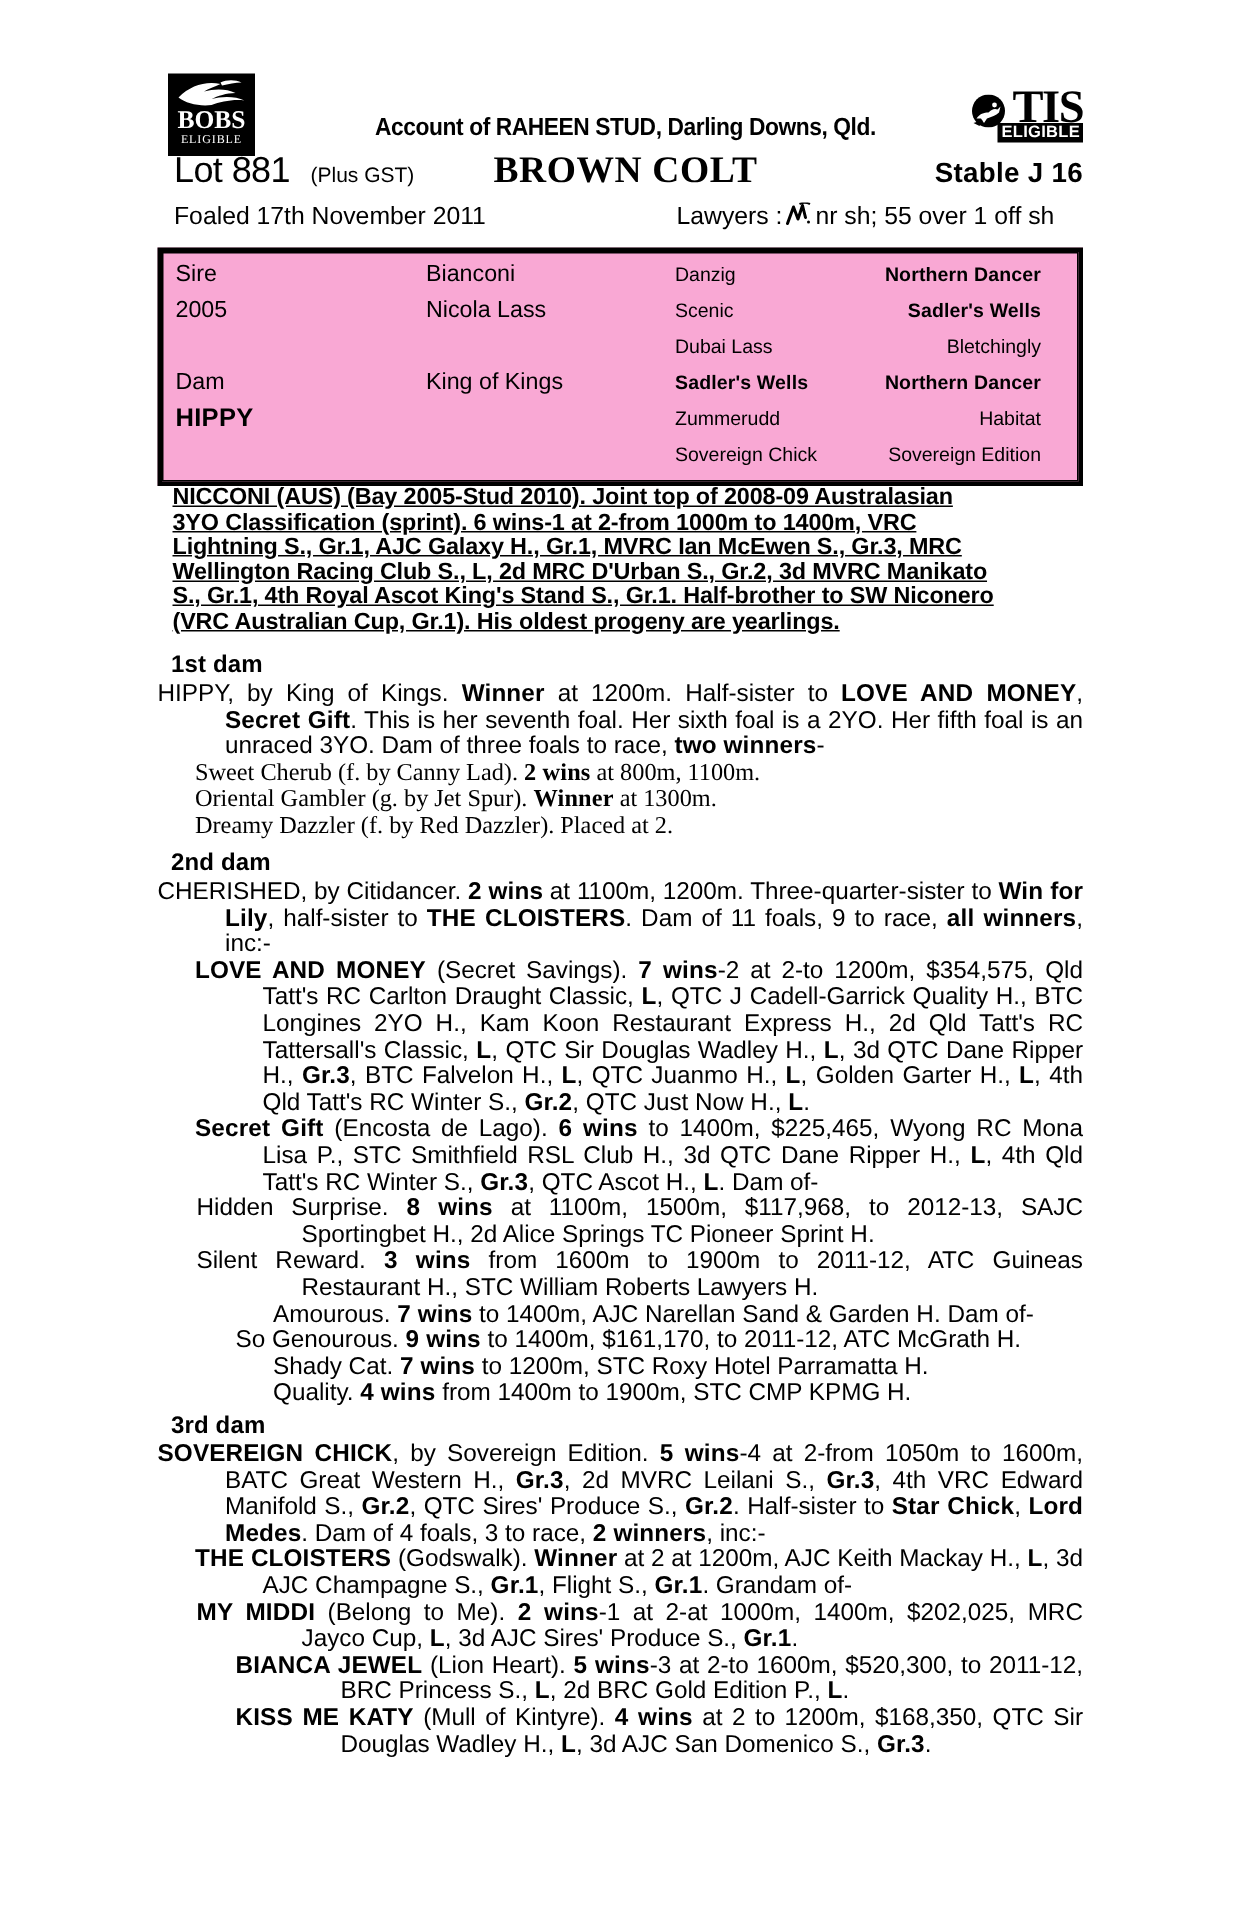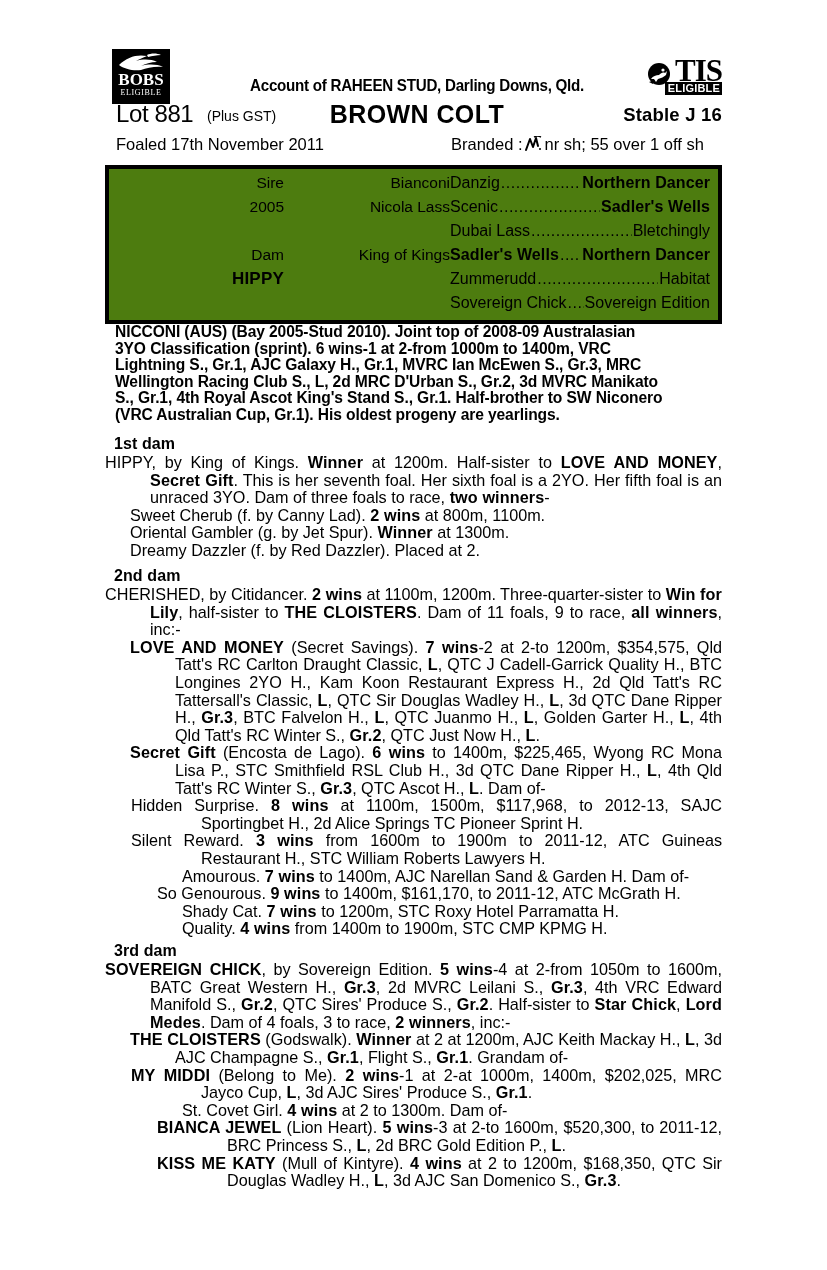"BROWN COLT" .colt-title { font-family: none -> Liberation Serif, serif }
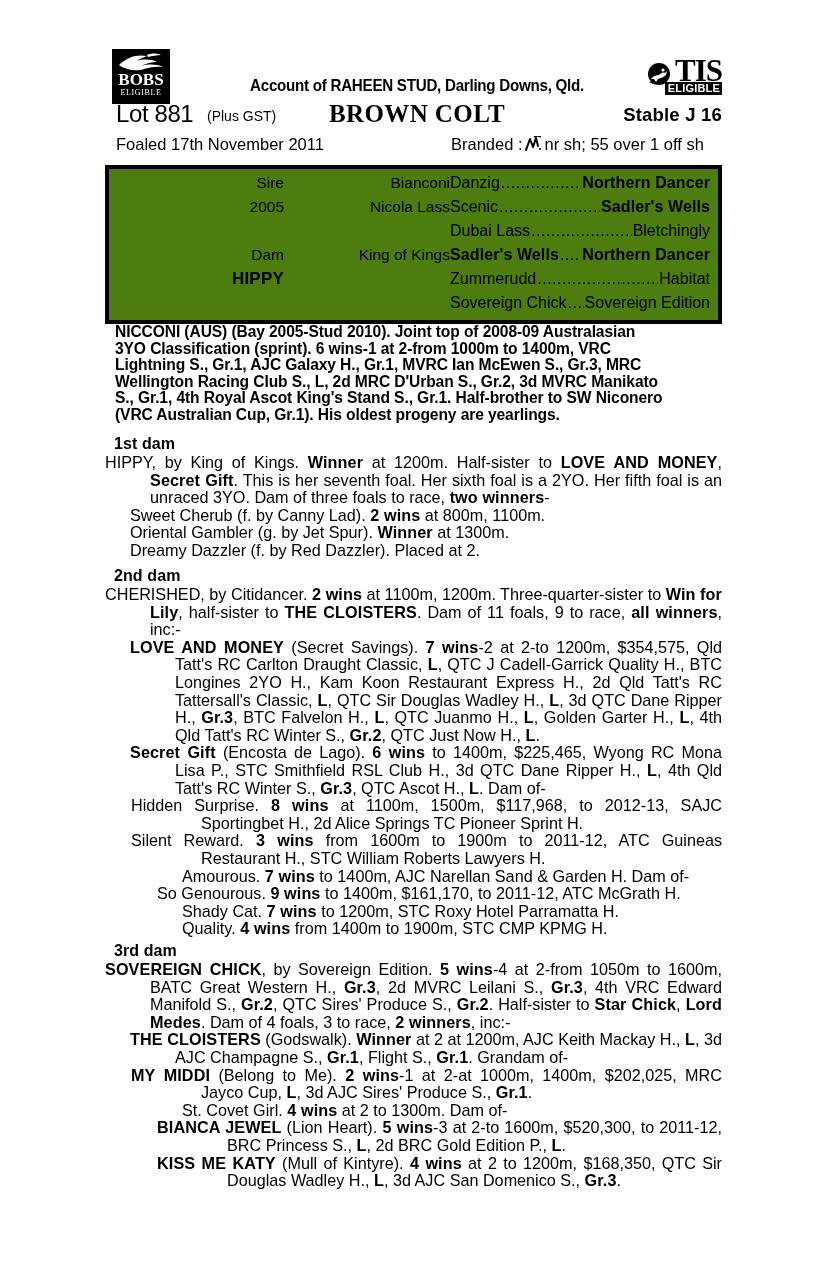"Branded :" span { text: Branded -> Lawyers }
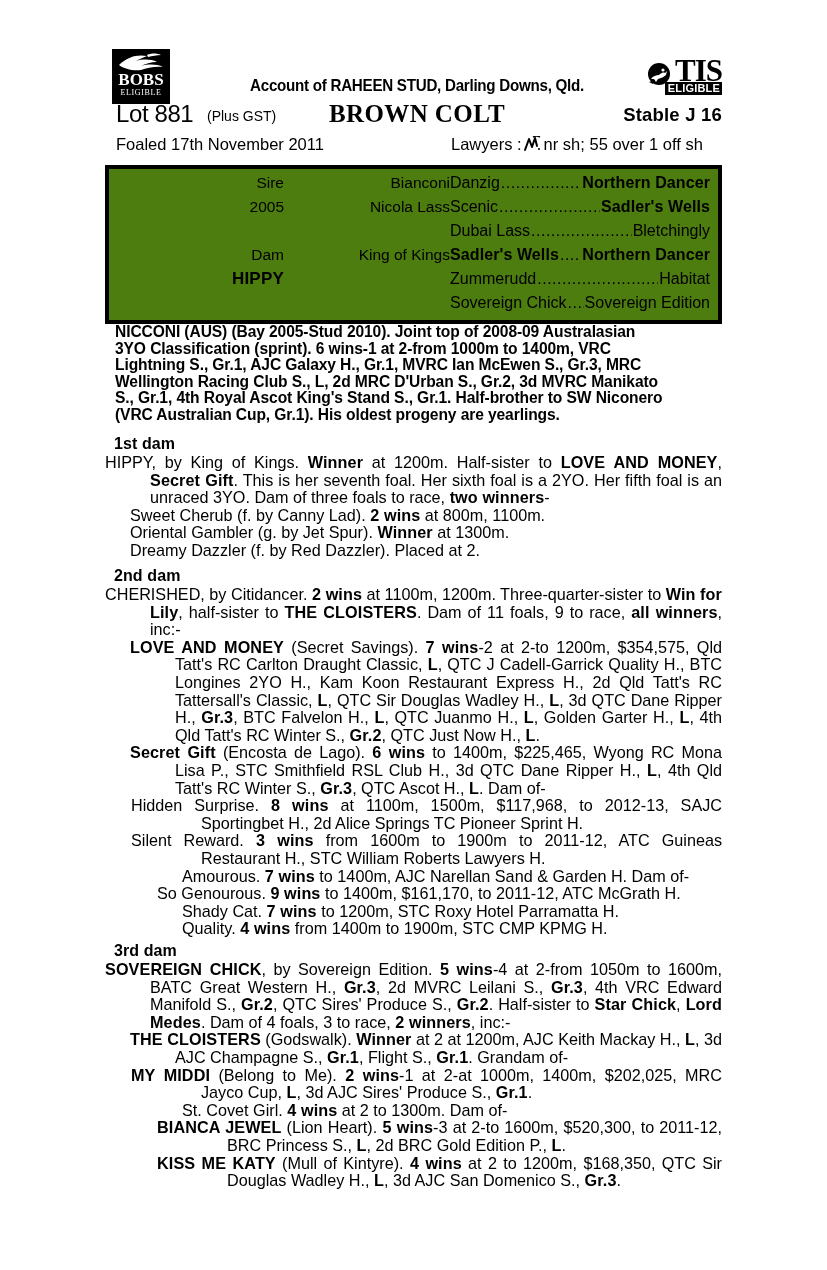"Sire" .ped-wrap { background: #4d7c0f -> #f9a8d4; text-align: right -> none }
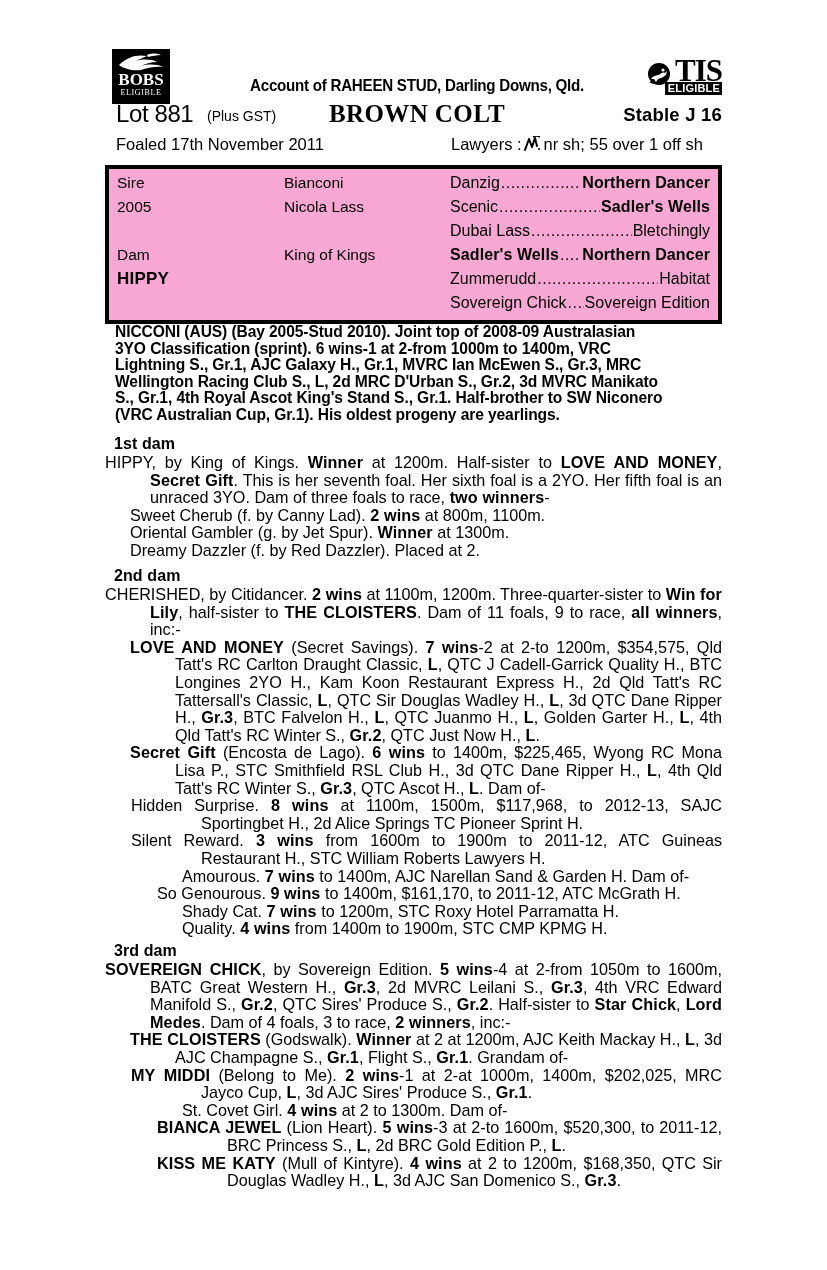"Danzig" .ped-c3 { font-size: 16px -> 13px; padding-right: 8px -> 24px }
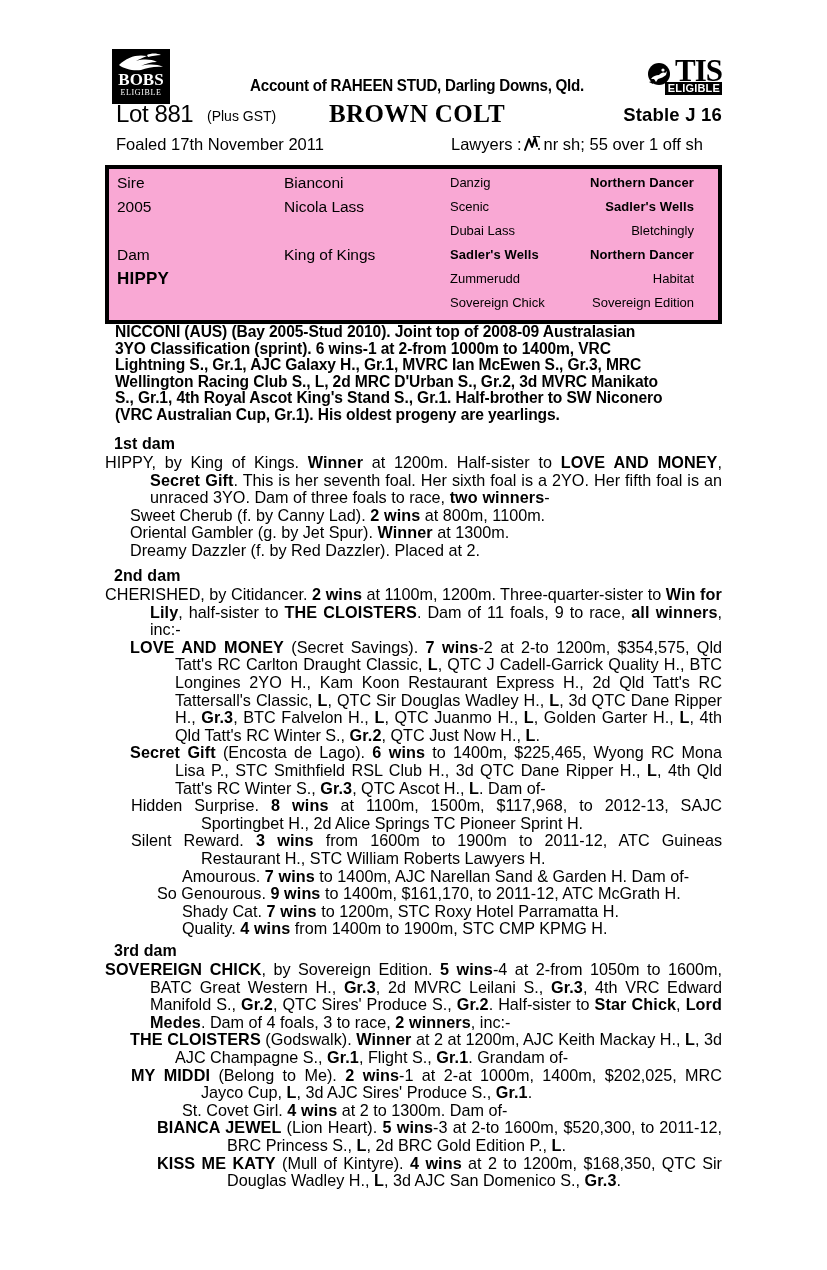"NICCONI (AUS) (Bay 2005-Stud 2010)." .sire-block { text-decoration: none -> underline }
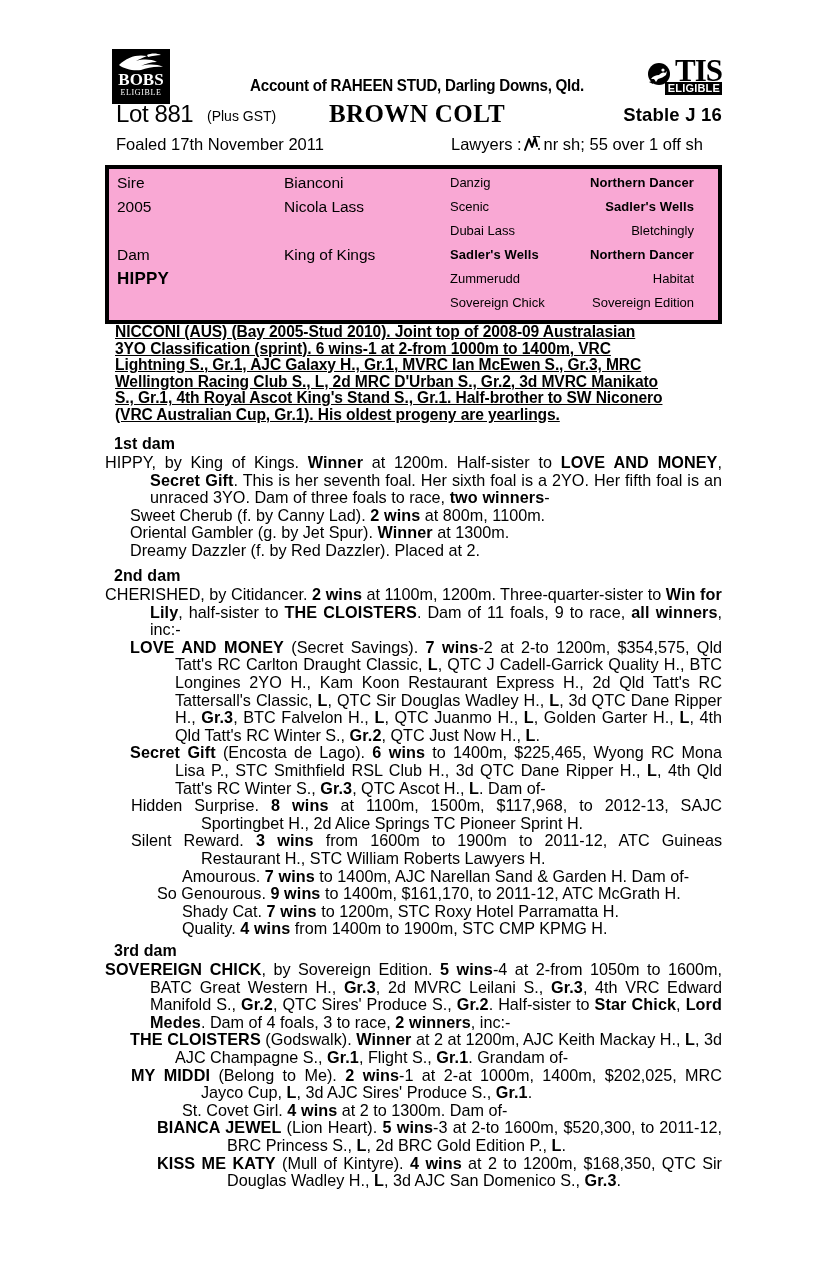"Sweet Cherub (f. by Canny" .i1b { font-family: none -> Liberation Serif, serif }
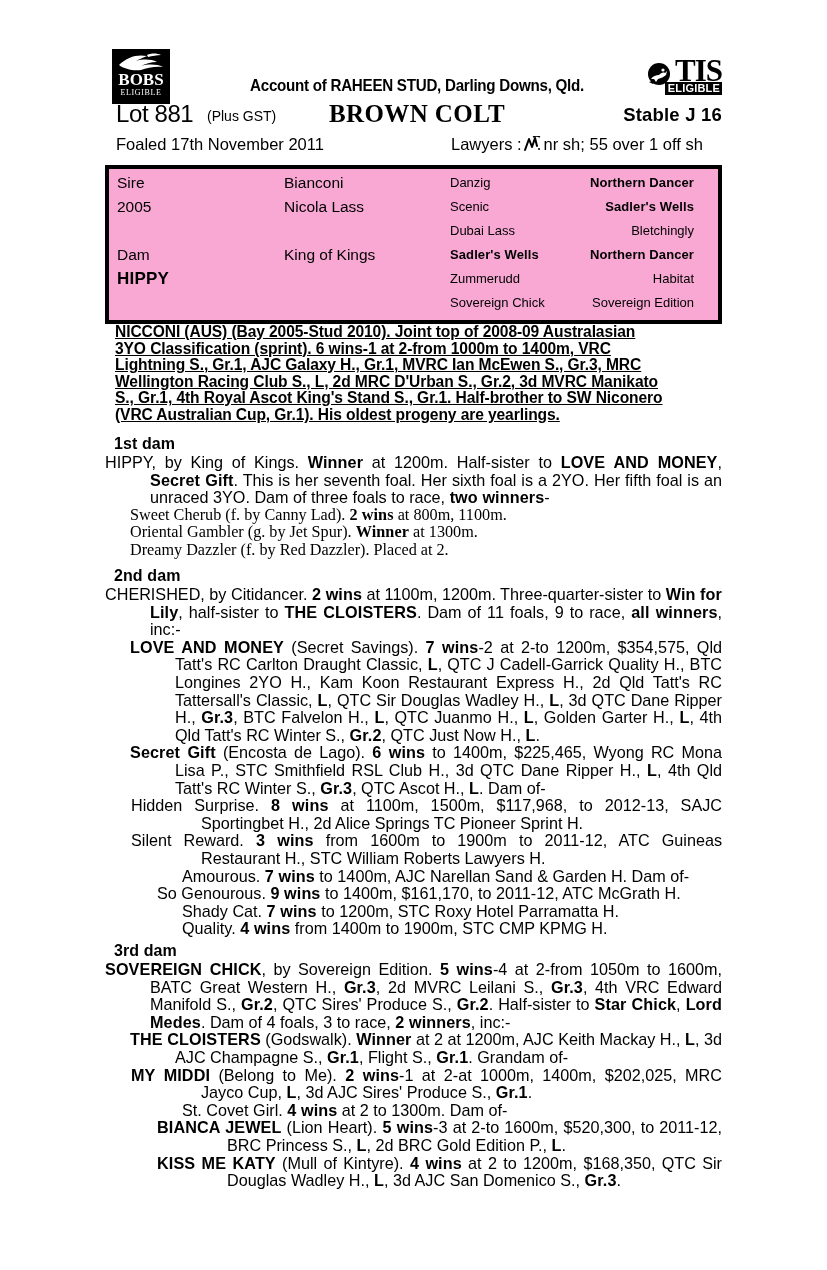"St. Covet Girl. 4 wins" div.entry { html: <div><span>St. Covet Girl. </span><span>4 wins</span><span> at 2 to 1300m. Dam of-</span></div> -> none }
